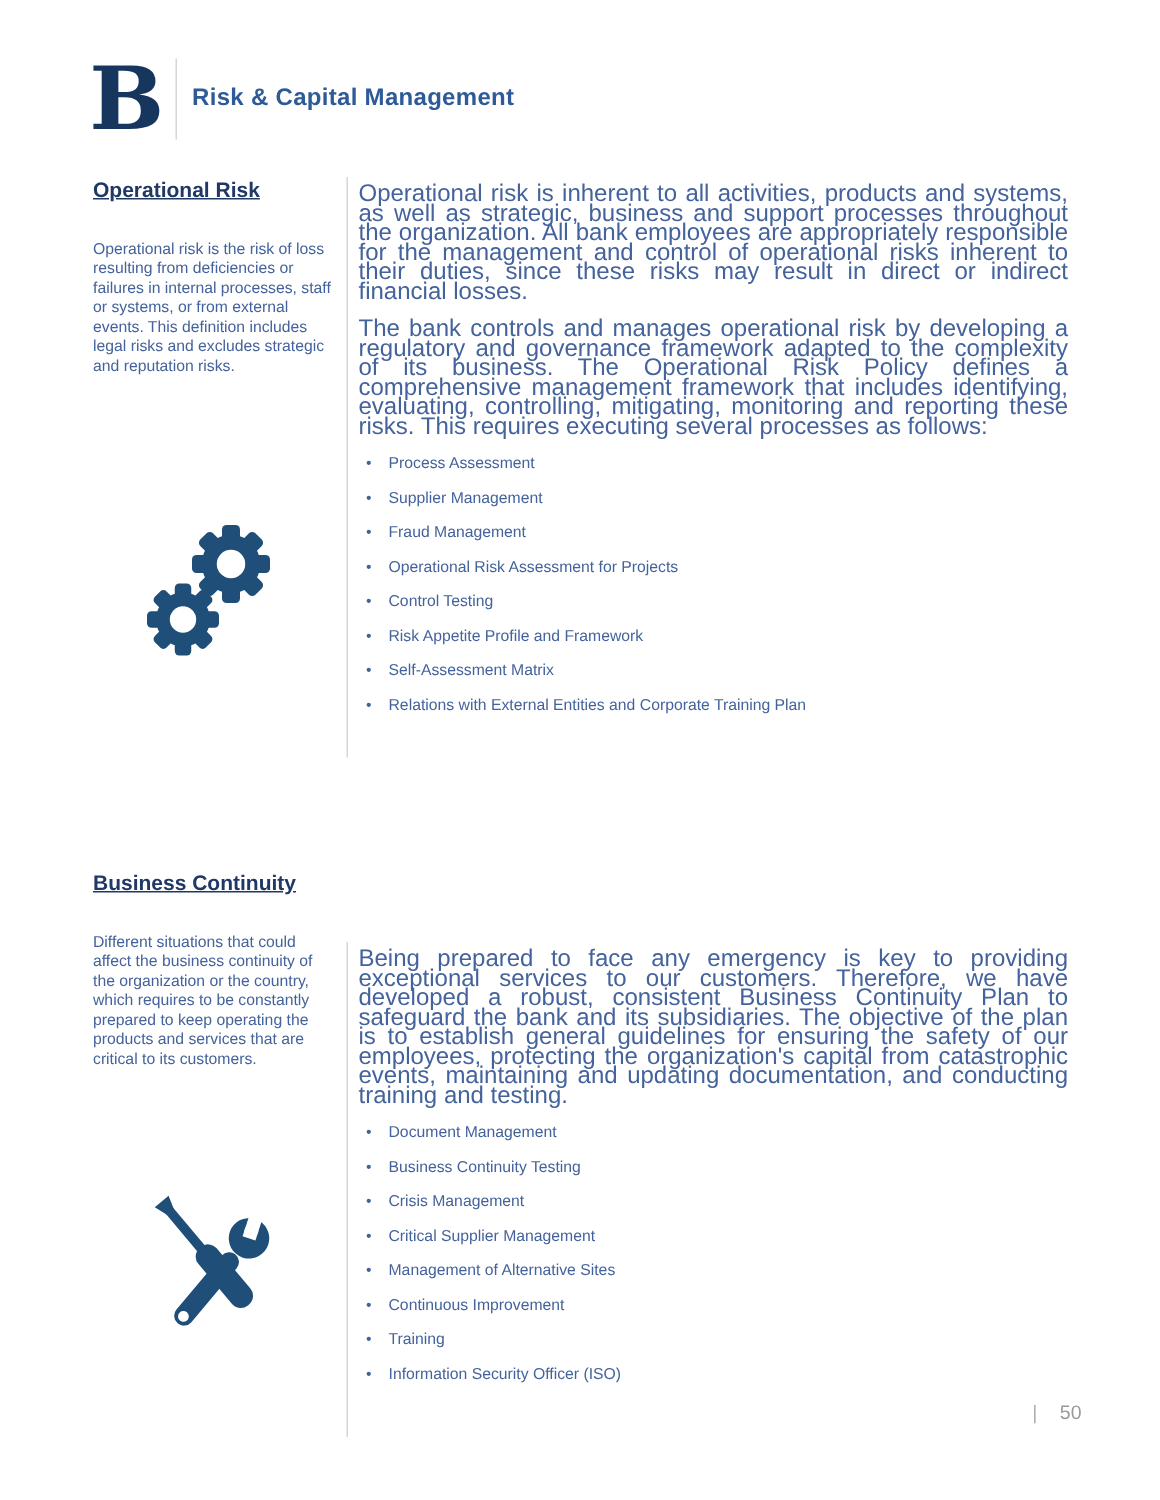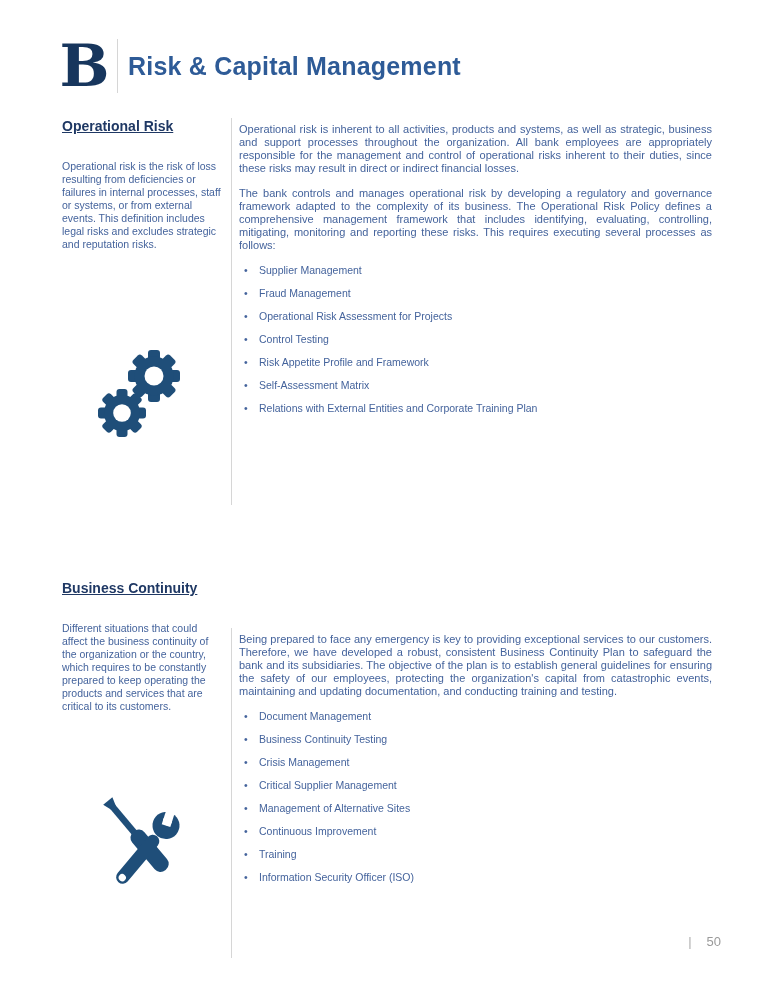"Risk & Capital Management" .title { font-size: 25px -> 16px }
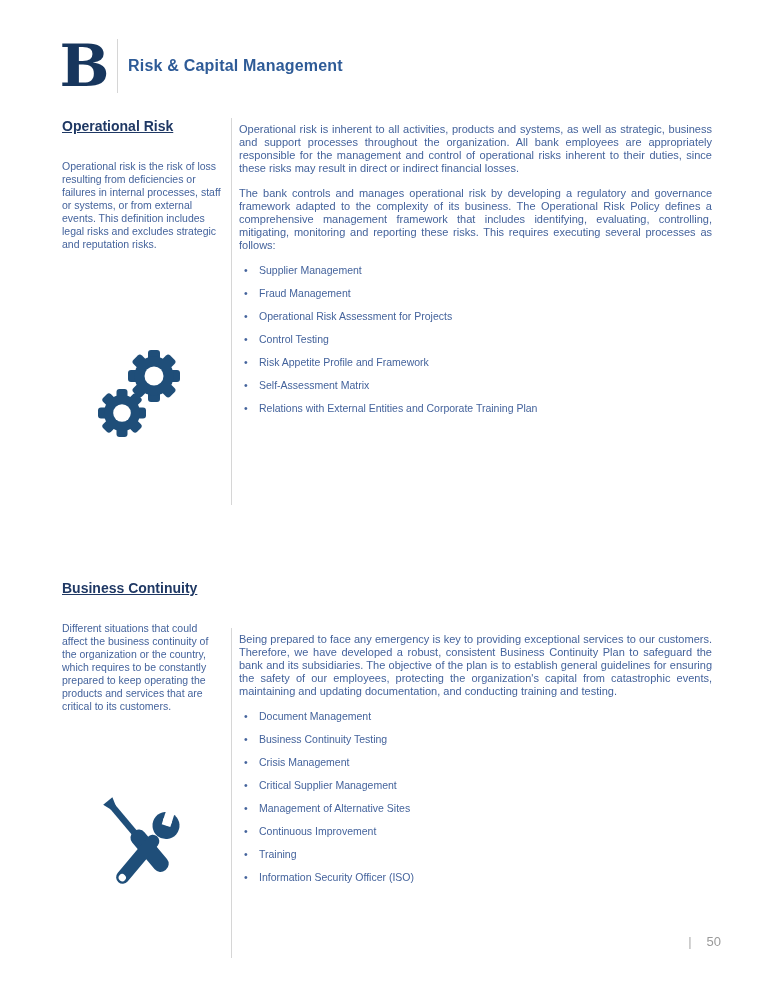"Operational risk is inherent to" .right-col p { font-size: 11px -> 16px }
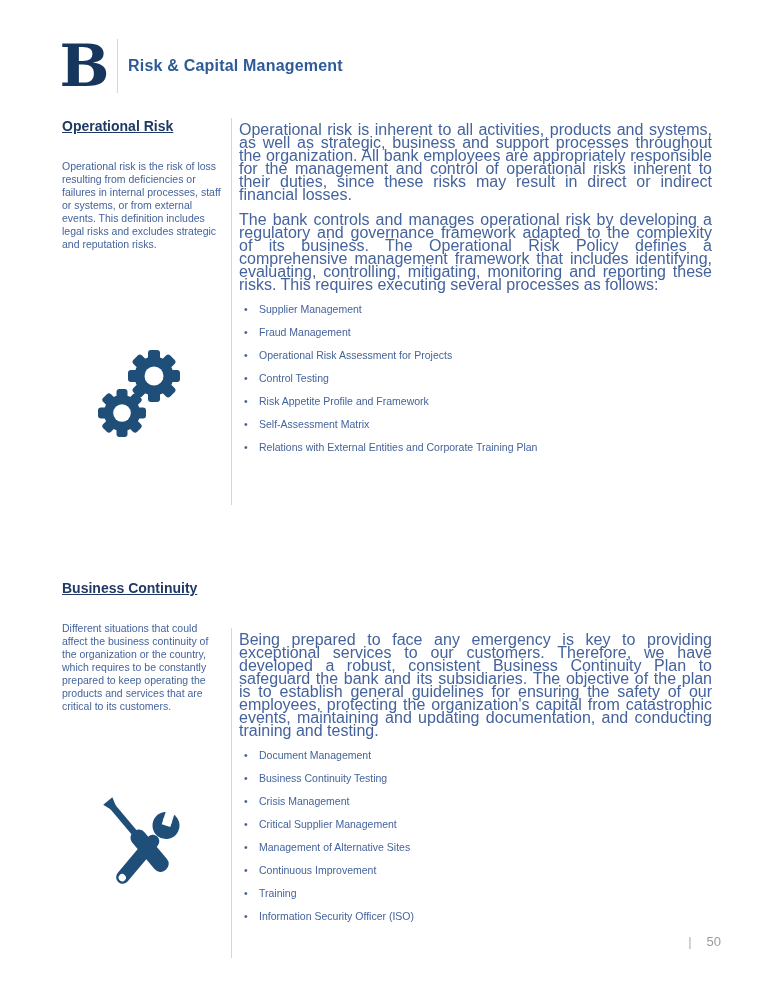"Process Assessment" li { html: none -> <li>Process Assessment</li> }
